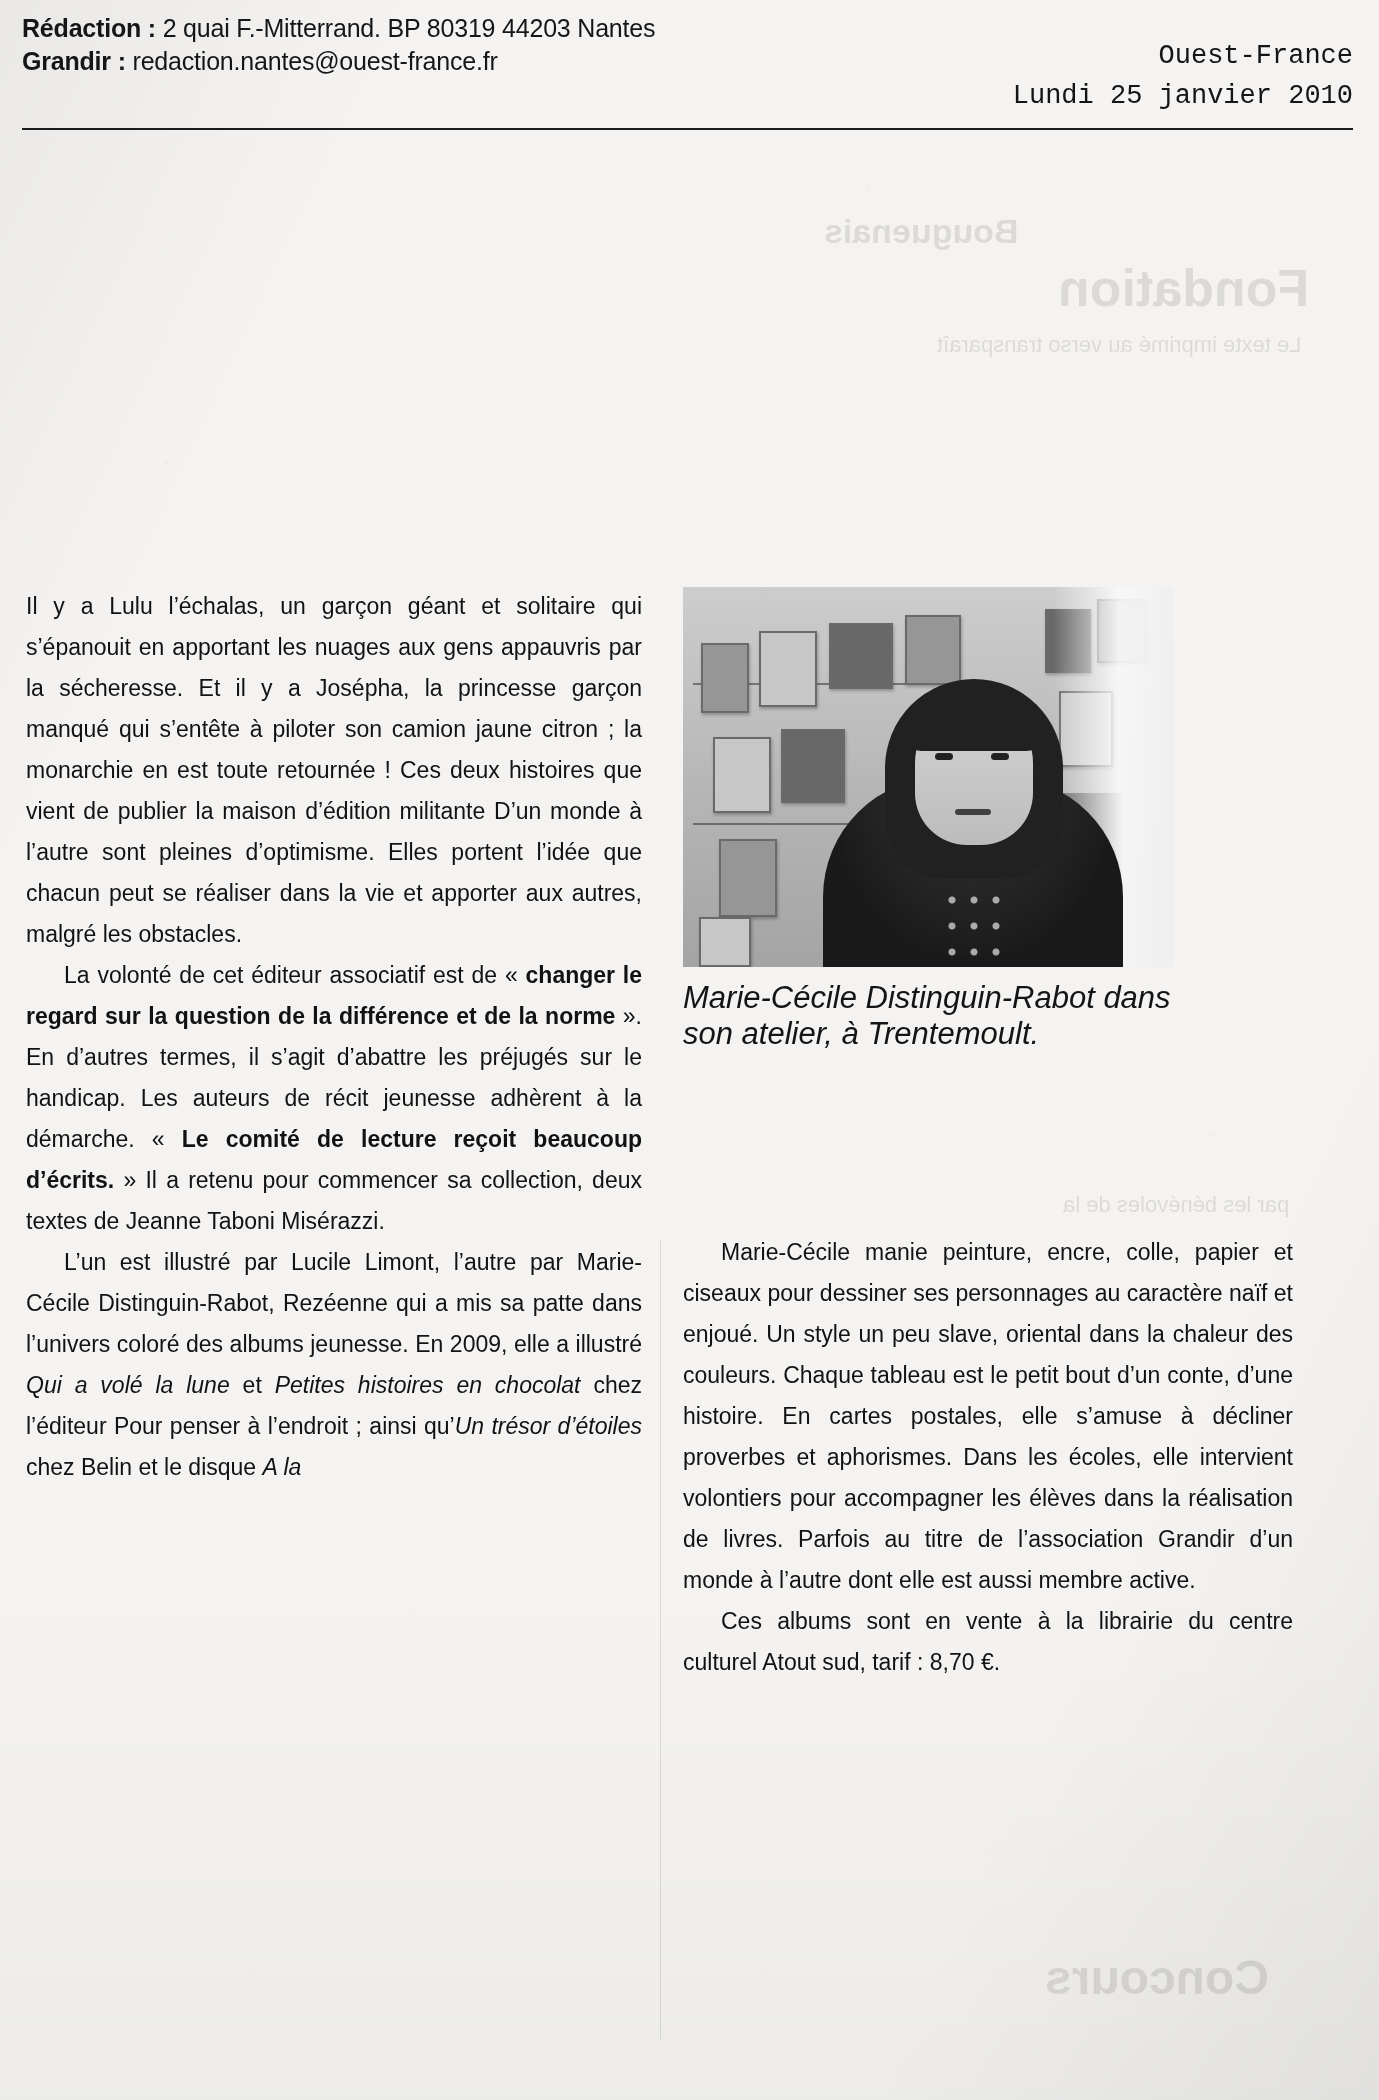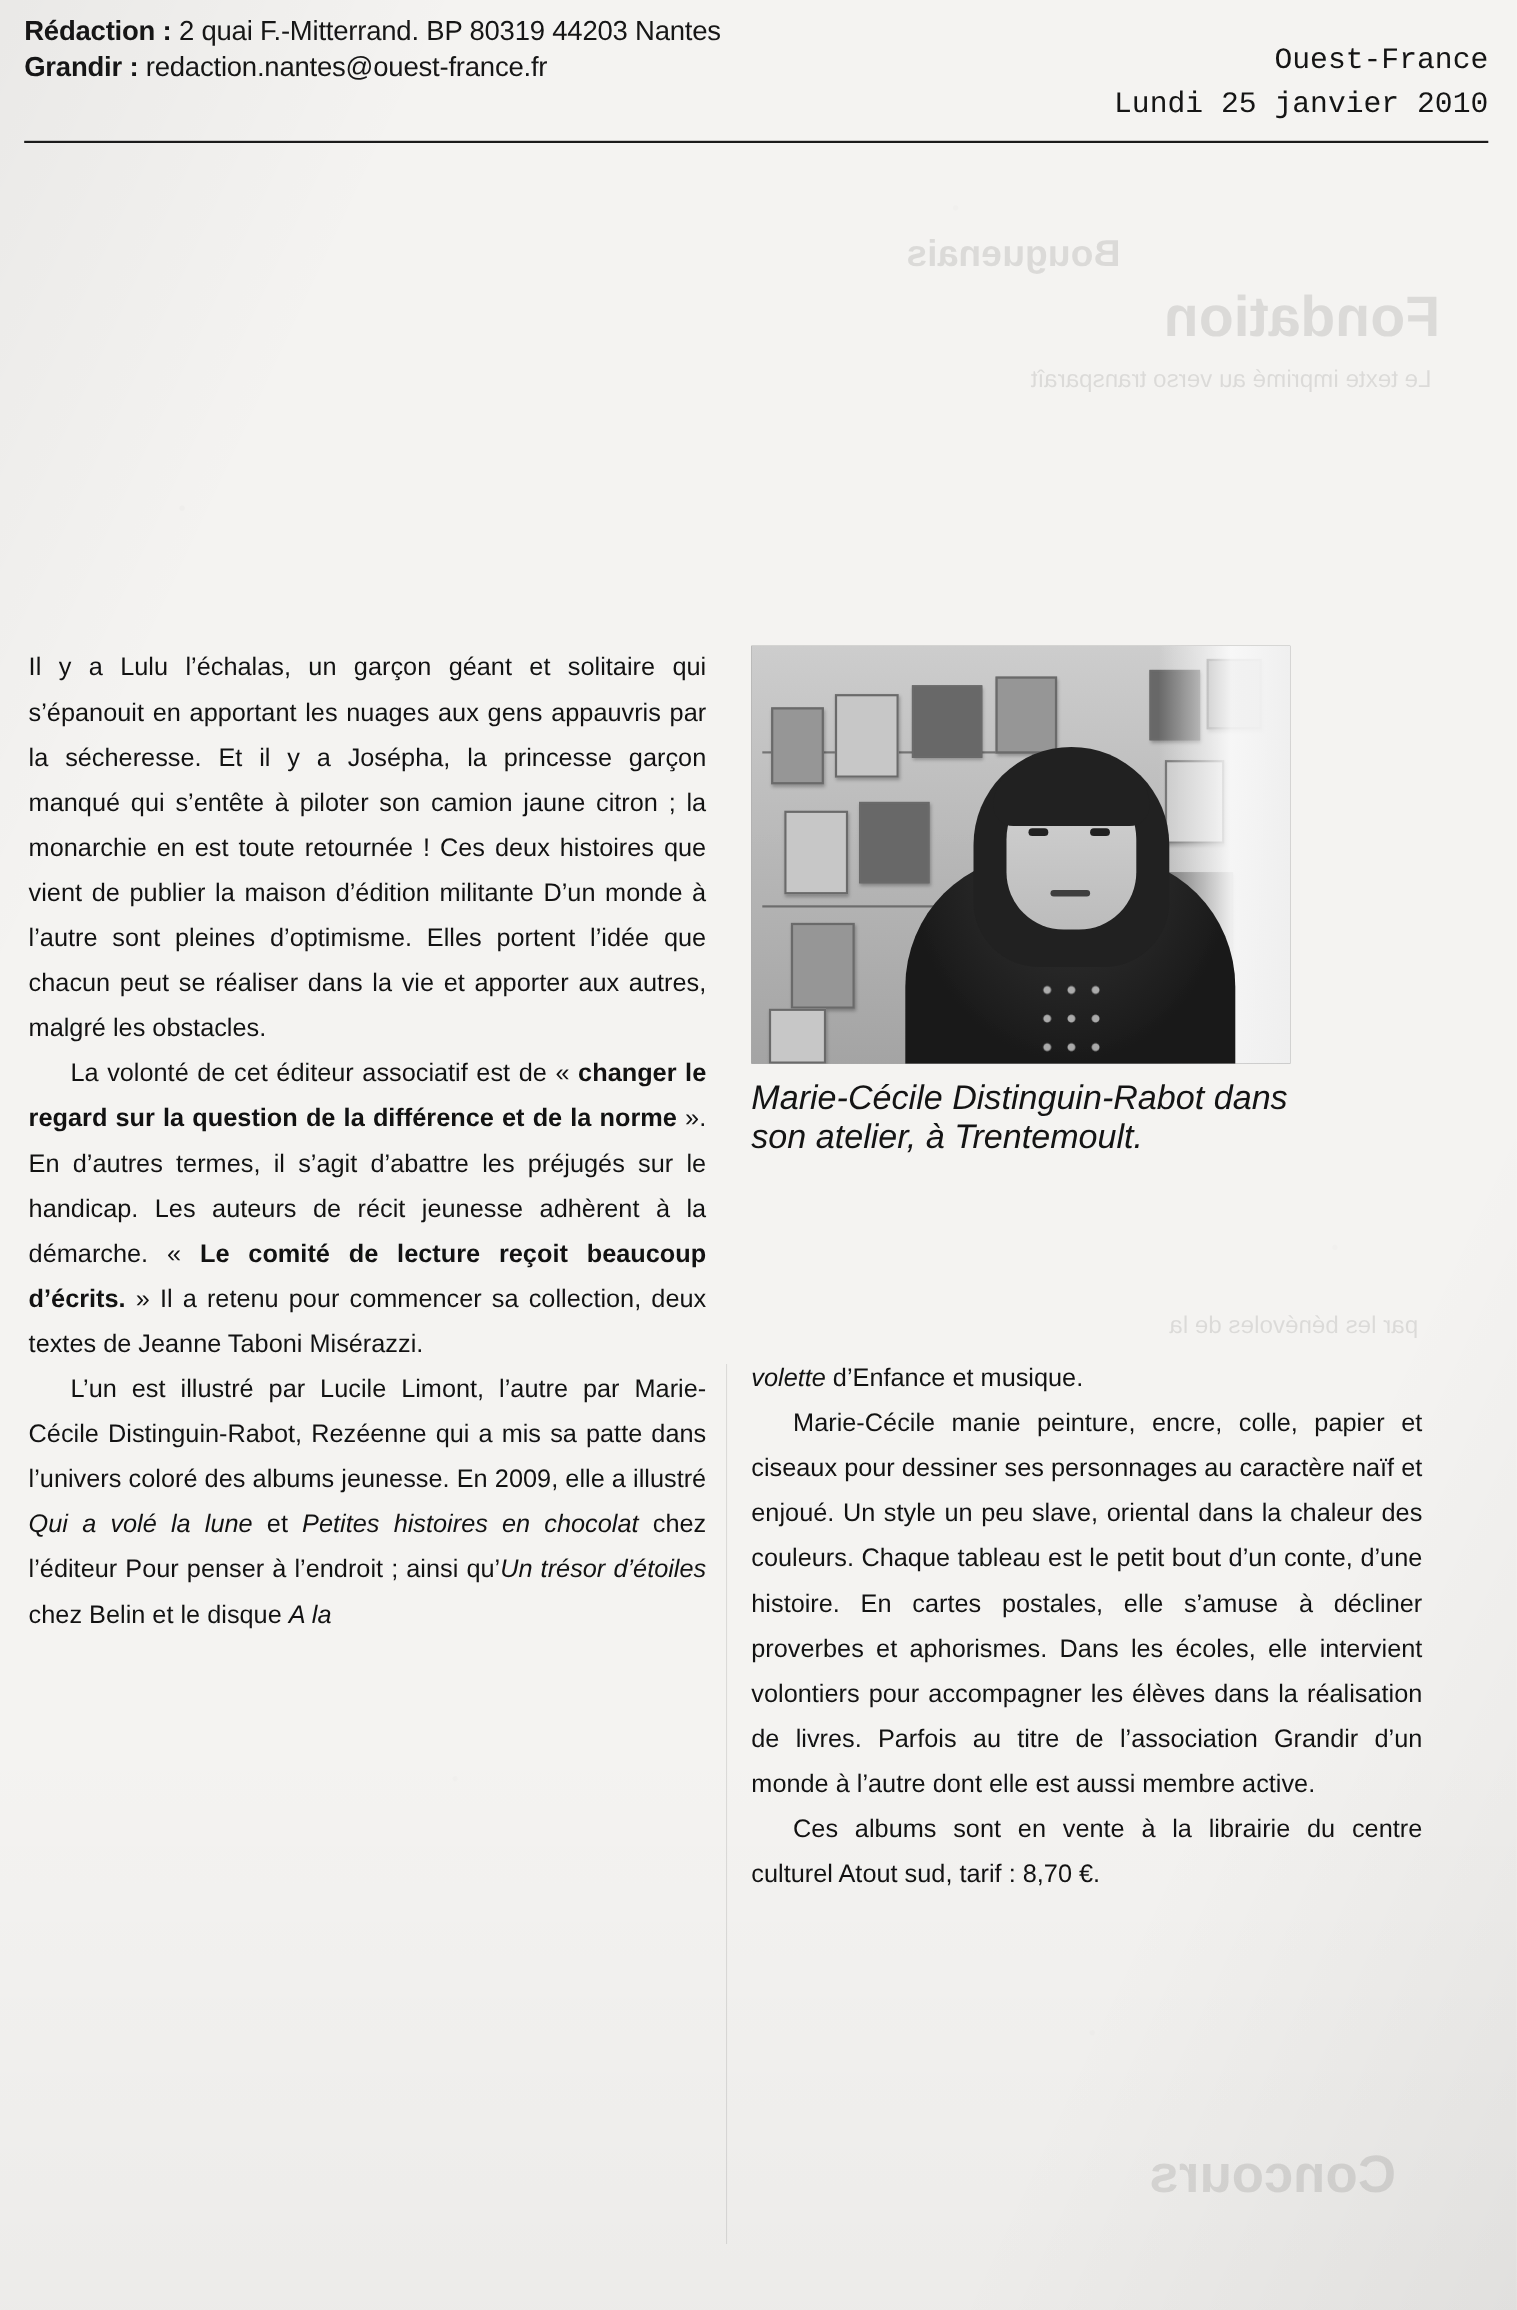"volette d’Enfance et musique." p { html: <p><i>volette</i><span> d’Enfance et musique.</span></p> -> none }
